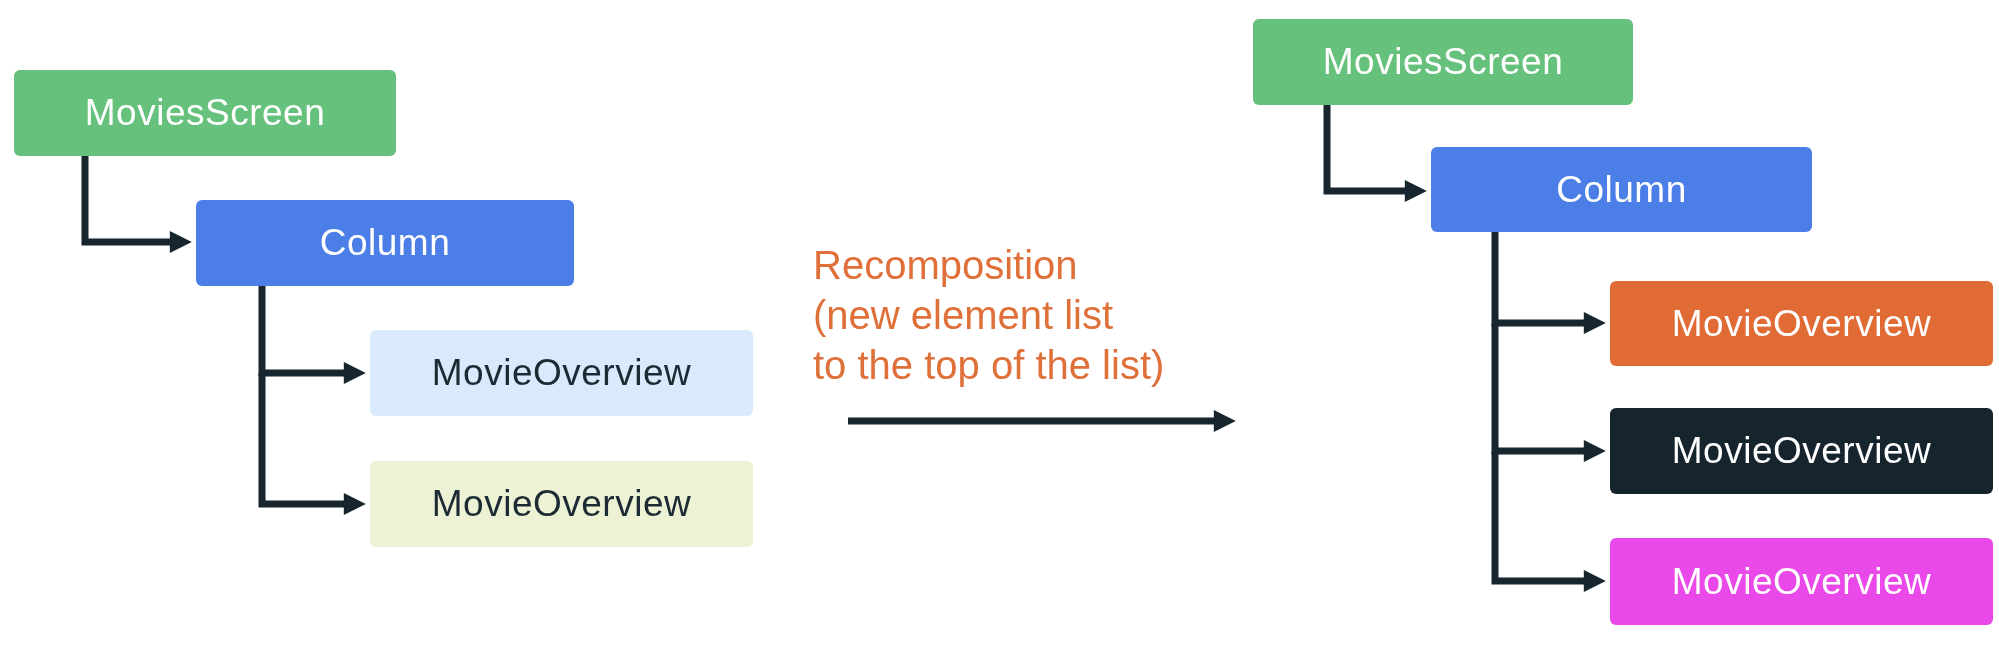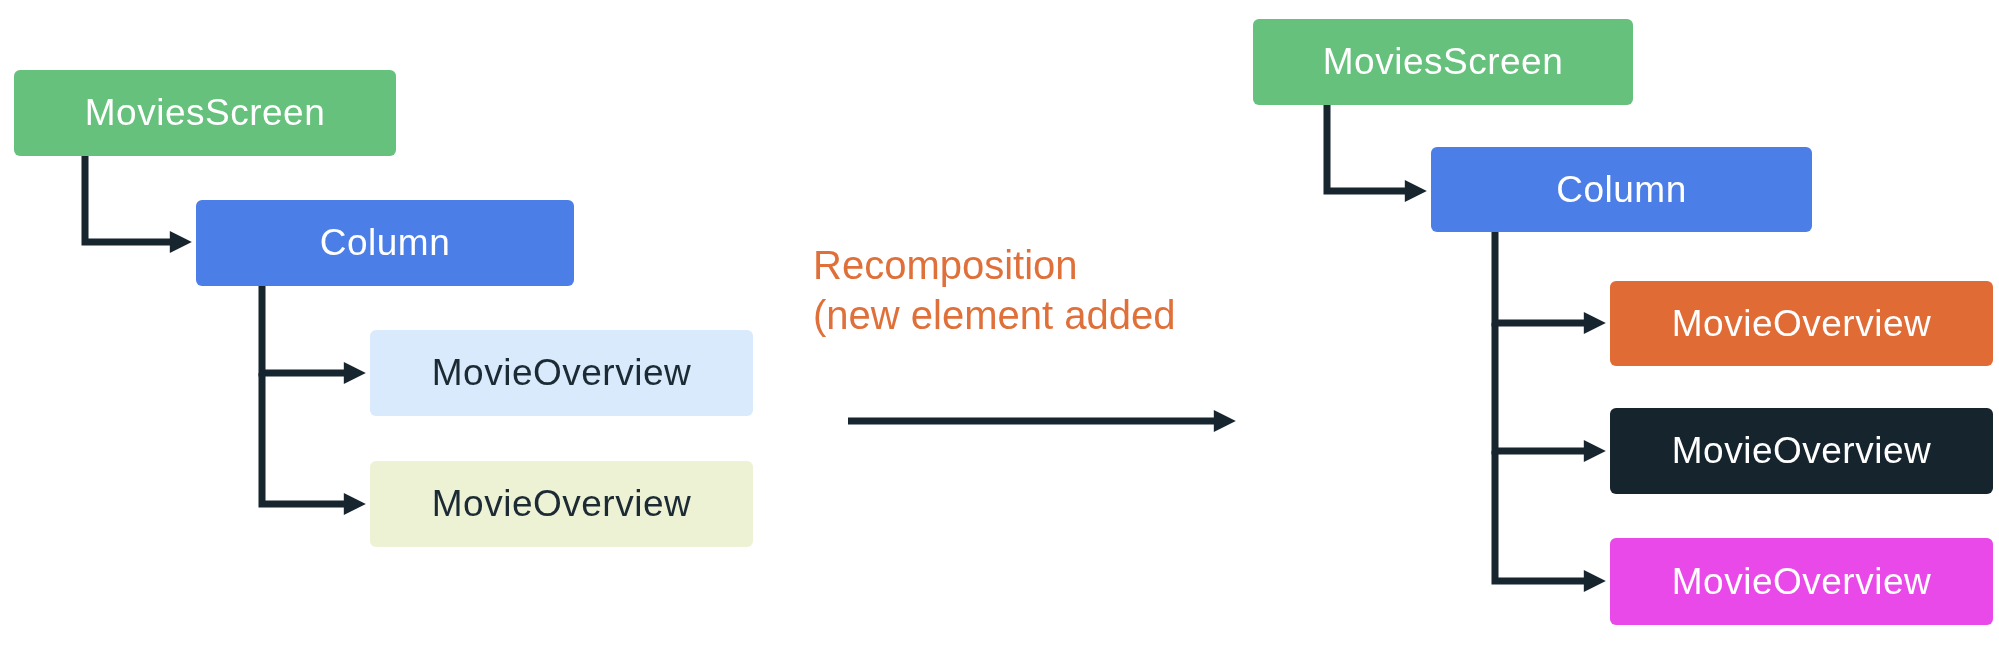"(new element added" div { text: added -> list }
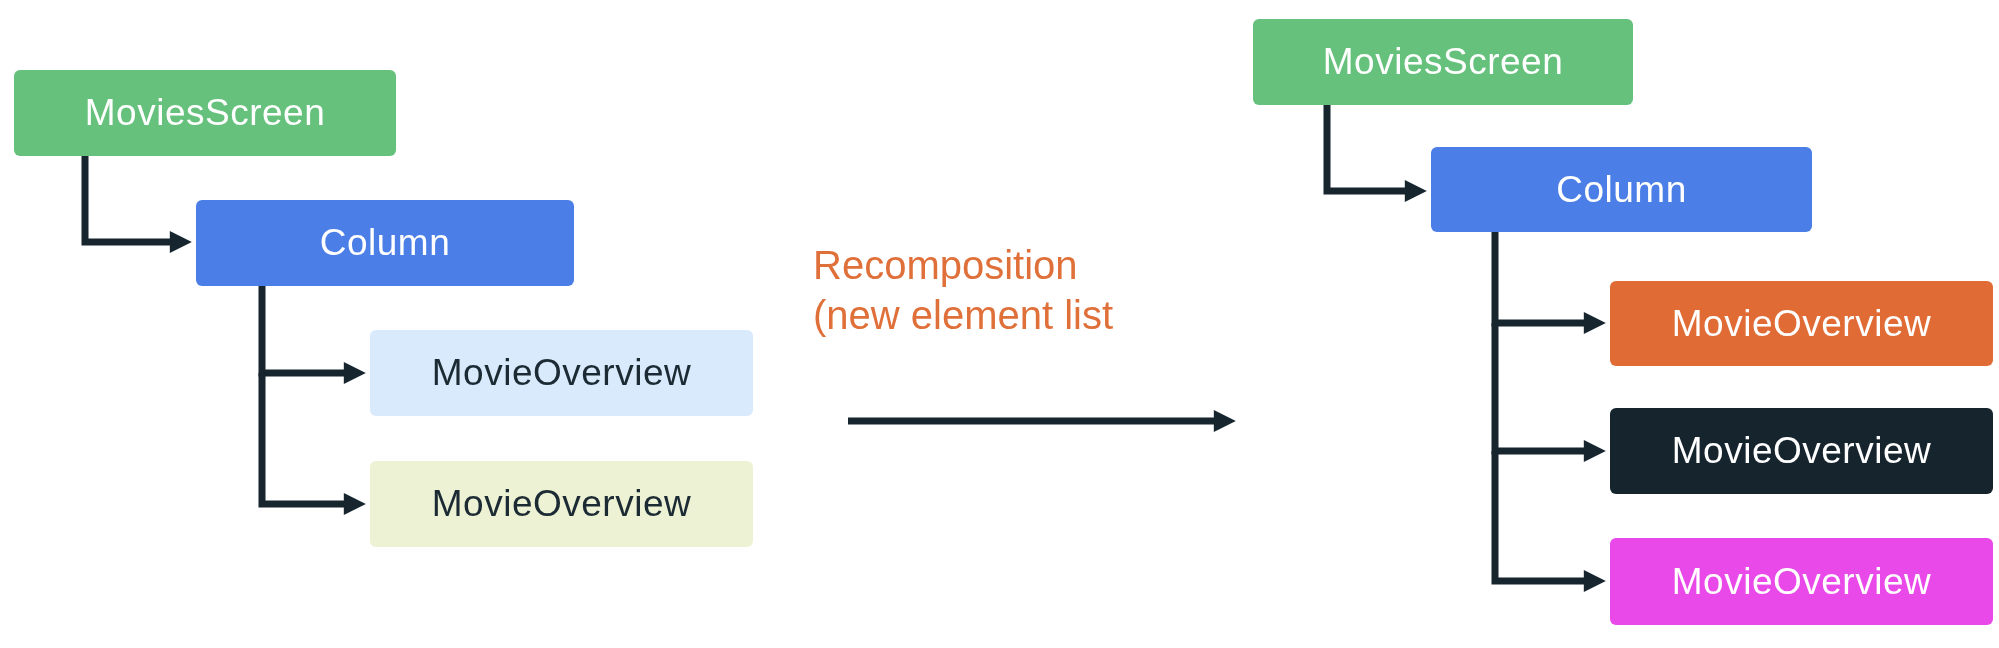"to the top of the" div { html: none -> <div>to the top of the list)</div> }
